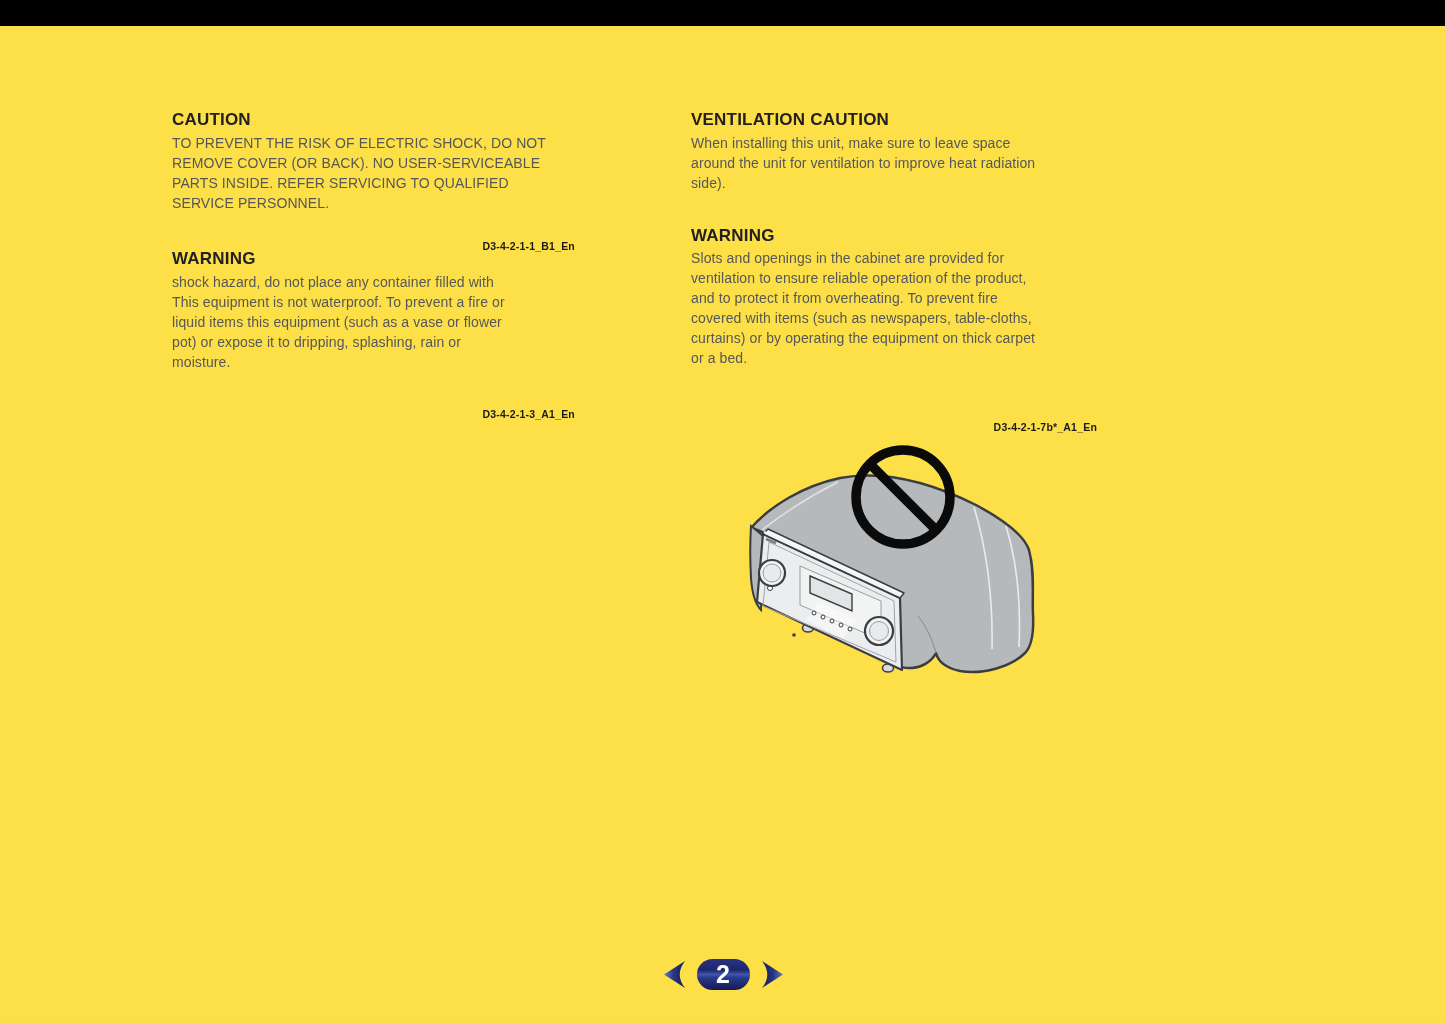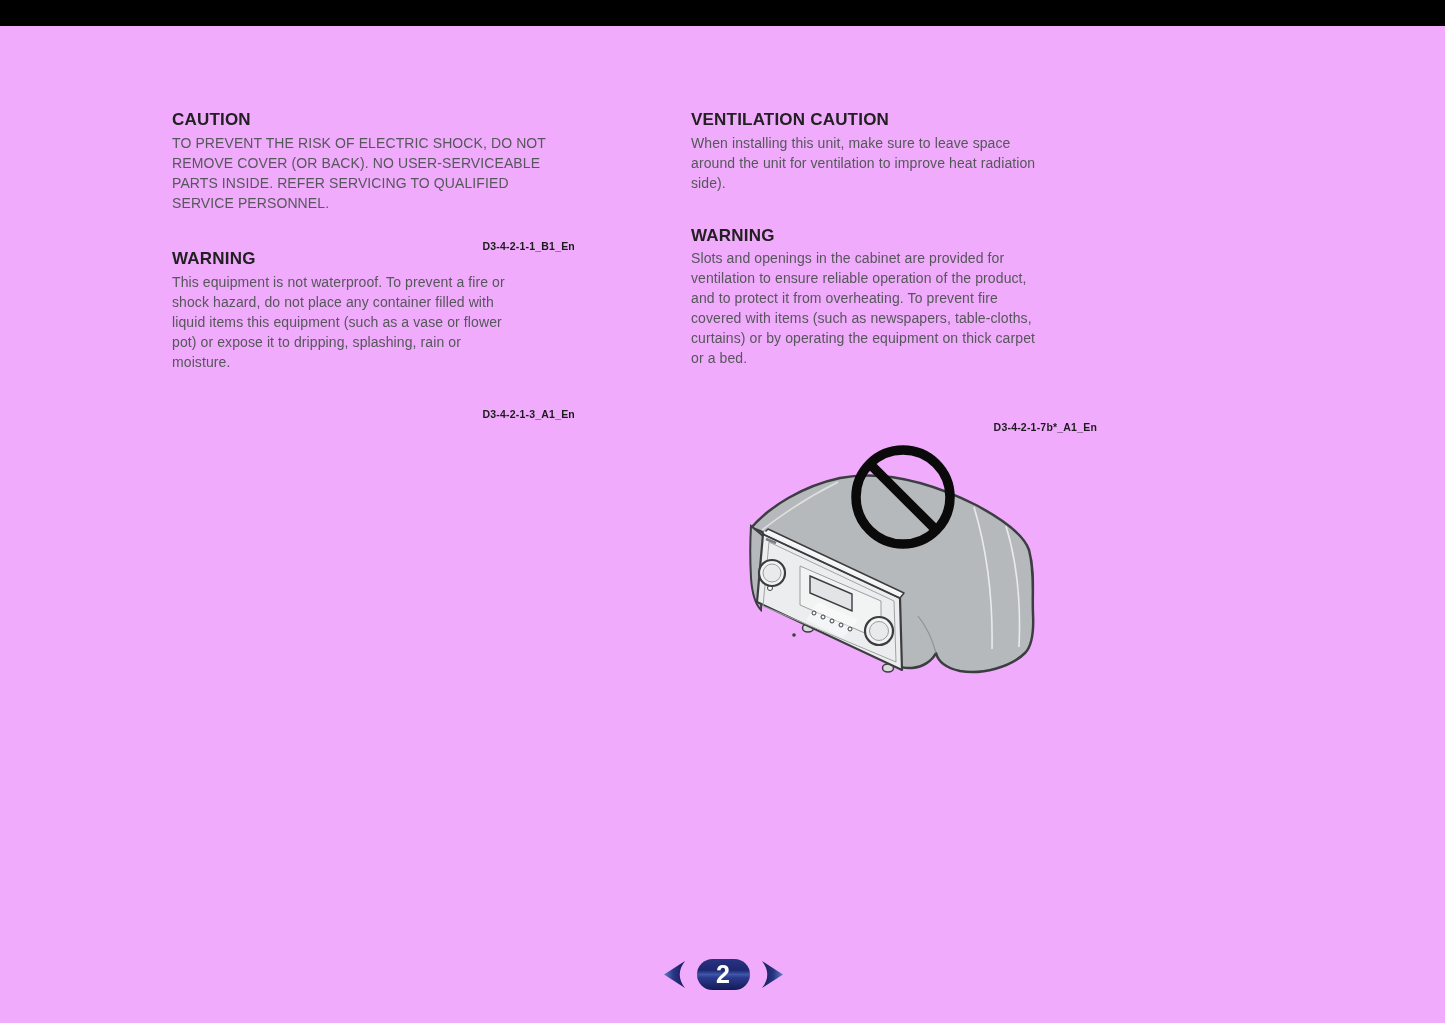"CAUTION" .page { background: #f0abfc -> #fde047 }
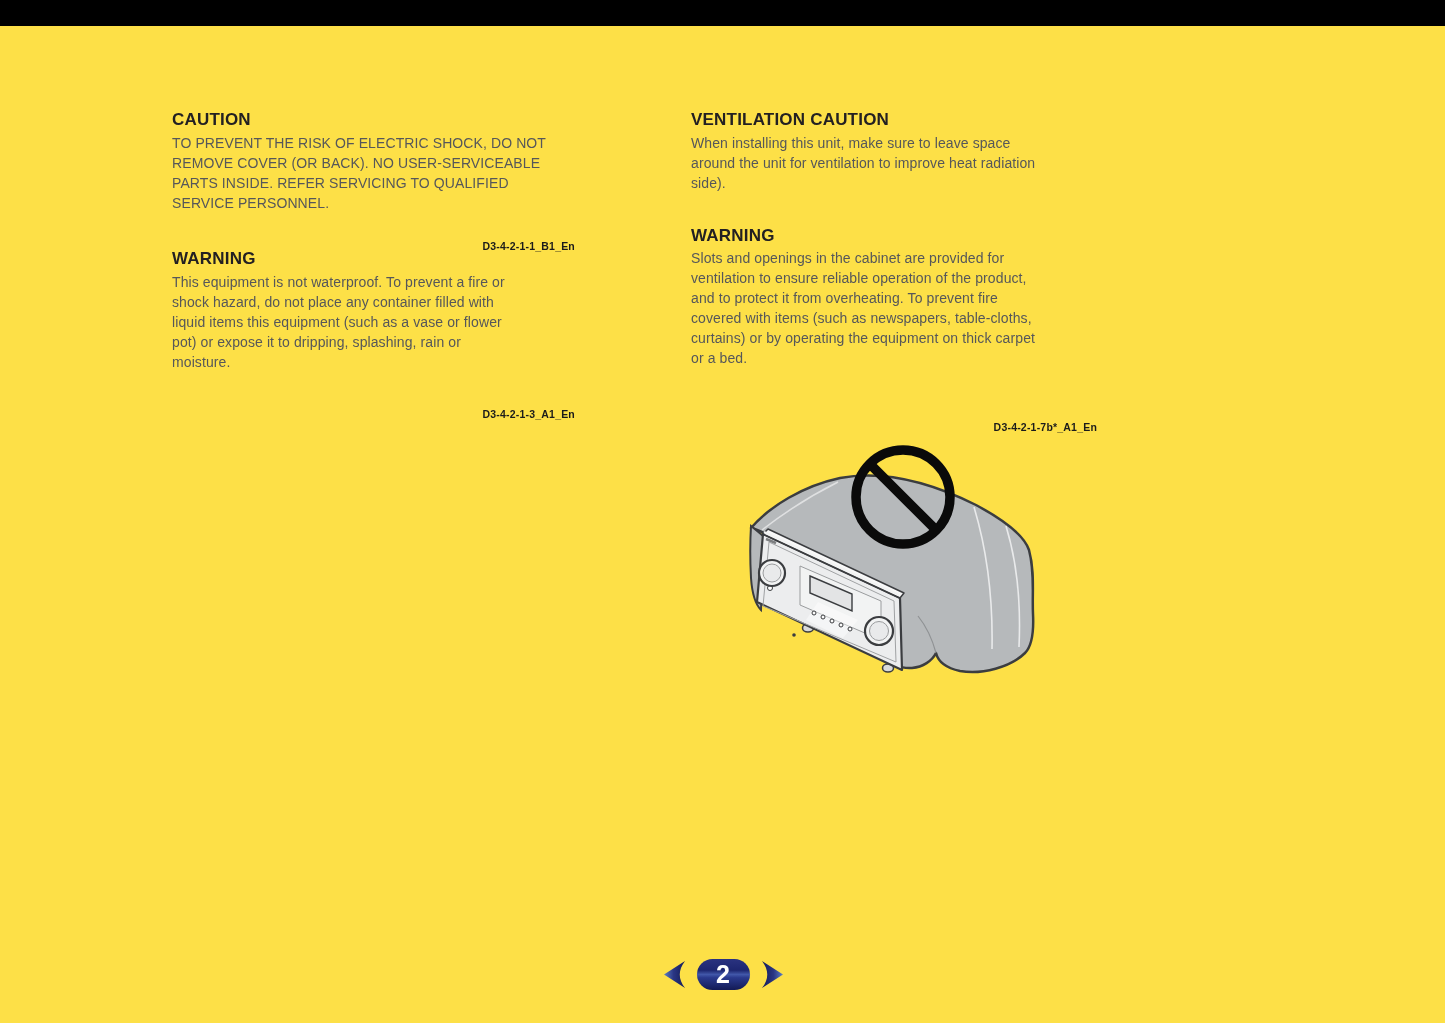"This equipment is not waterproof." div.body-line { order: before "shock hazard, do not place" -> after "shock hazard, do not place" }
